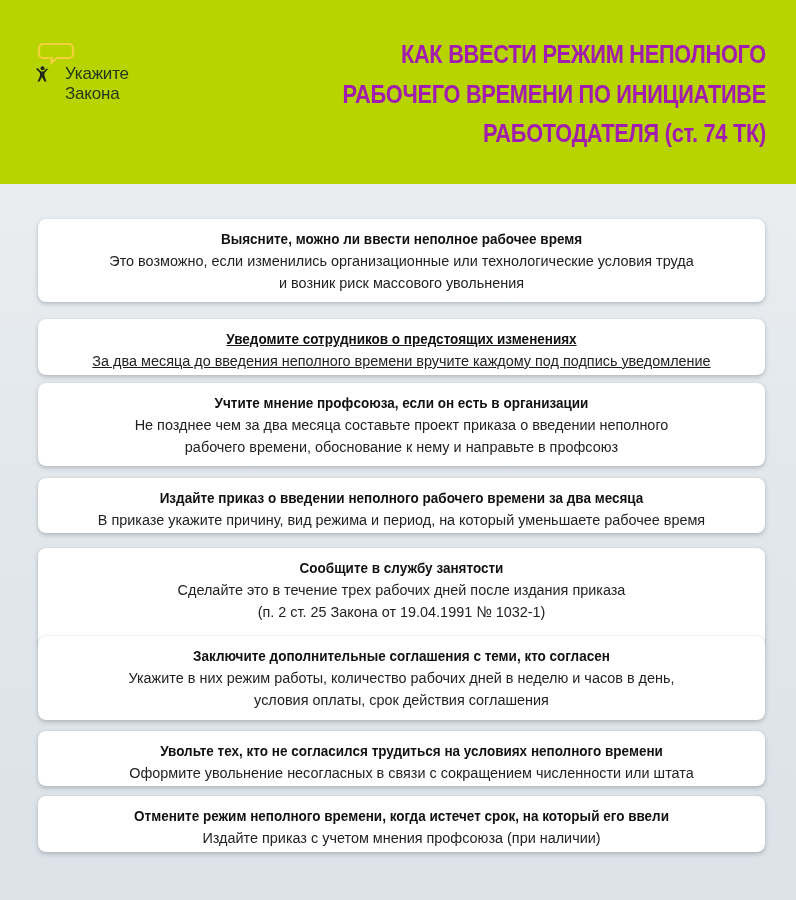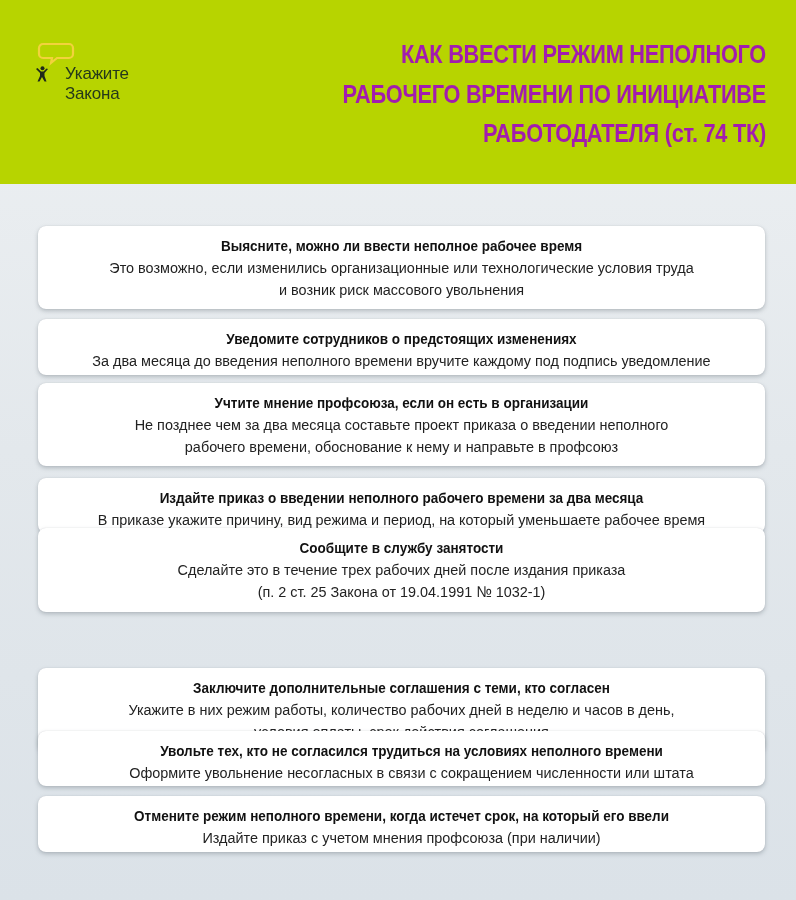"Выясните, можно ли ввести неполное" div.card { top: 226px -> 219px }
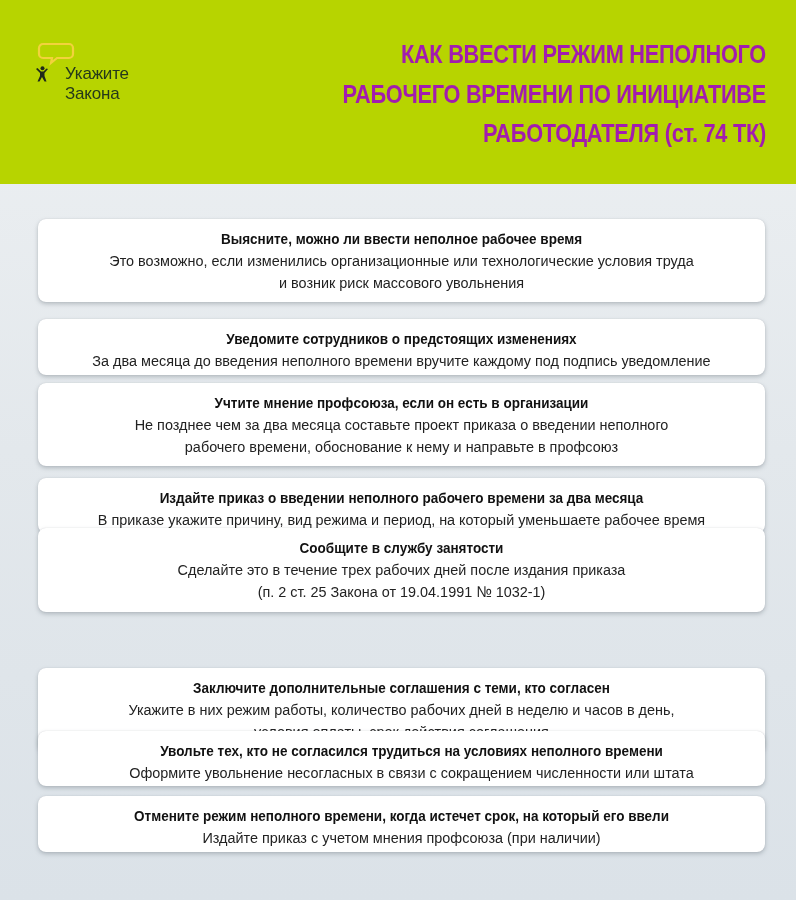"Уведомите сотрудников о предстоящих" div.card { text-decoration: none -> underline }
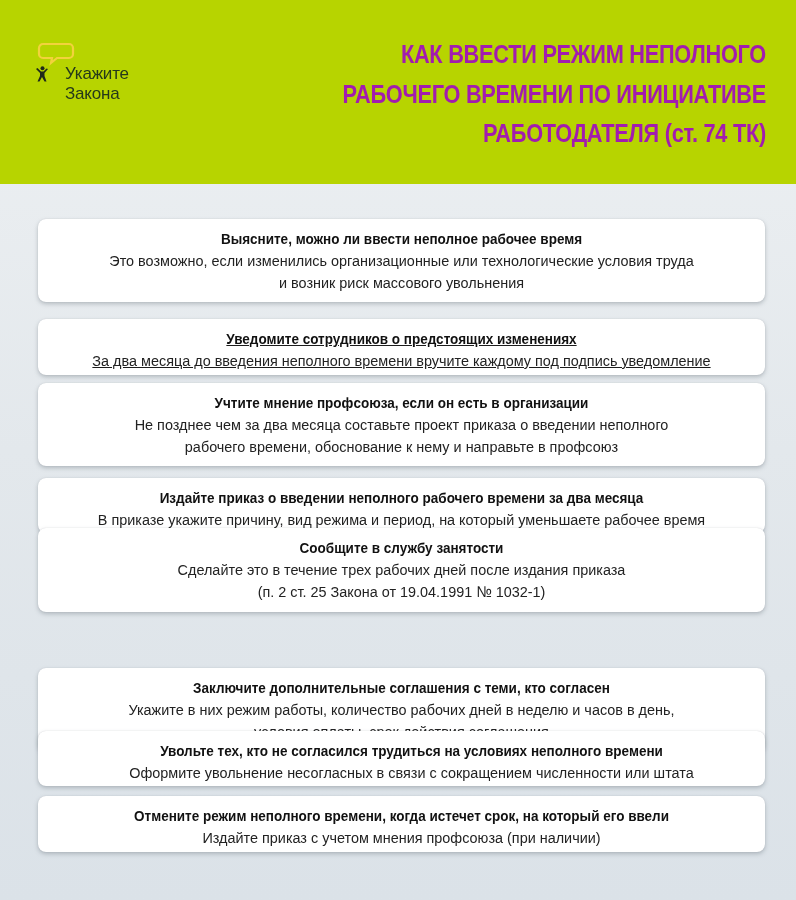"Сообщите в службу занятости" div.card { height: 84px -> 100px; top: 528px -> 548px }
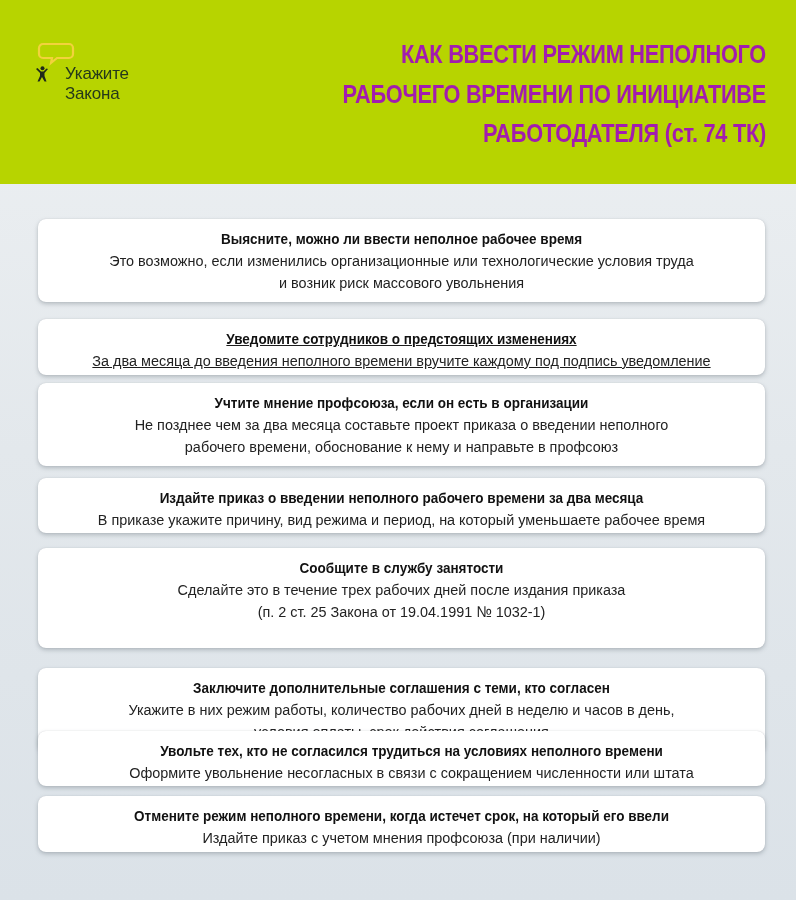"Заключите дополнительные соглашения с" div.card { margin-top: 32px -> none }
